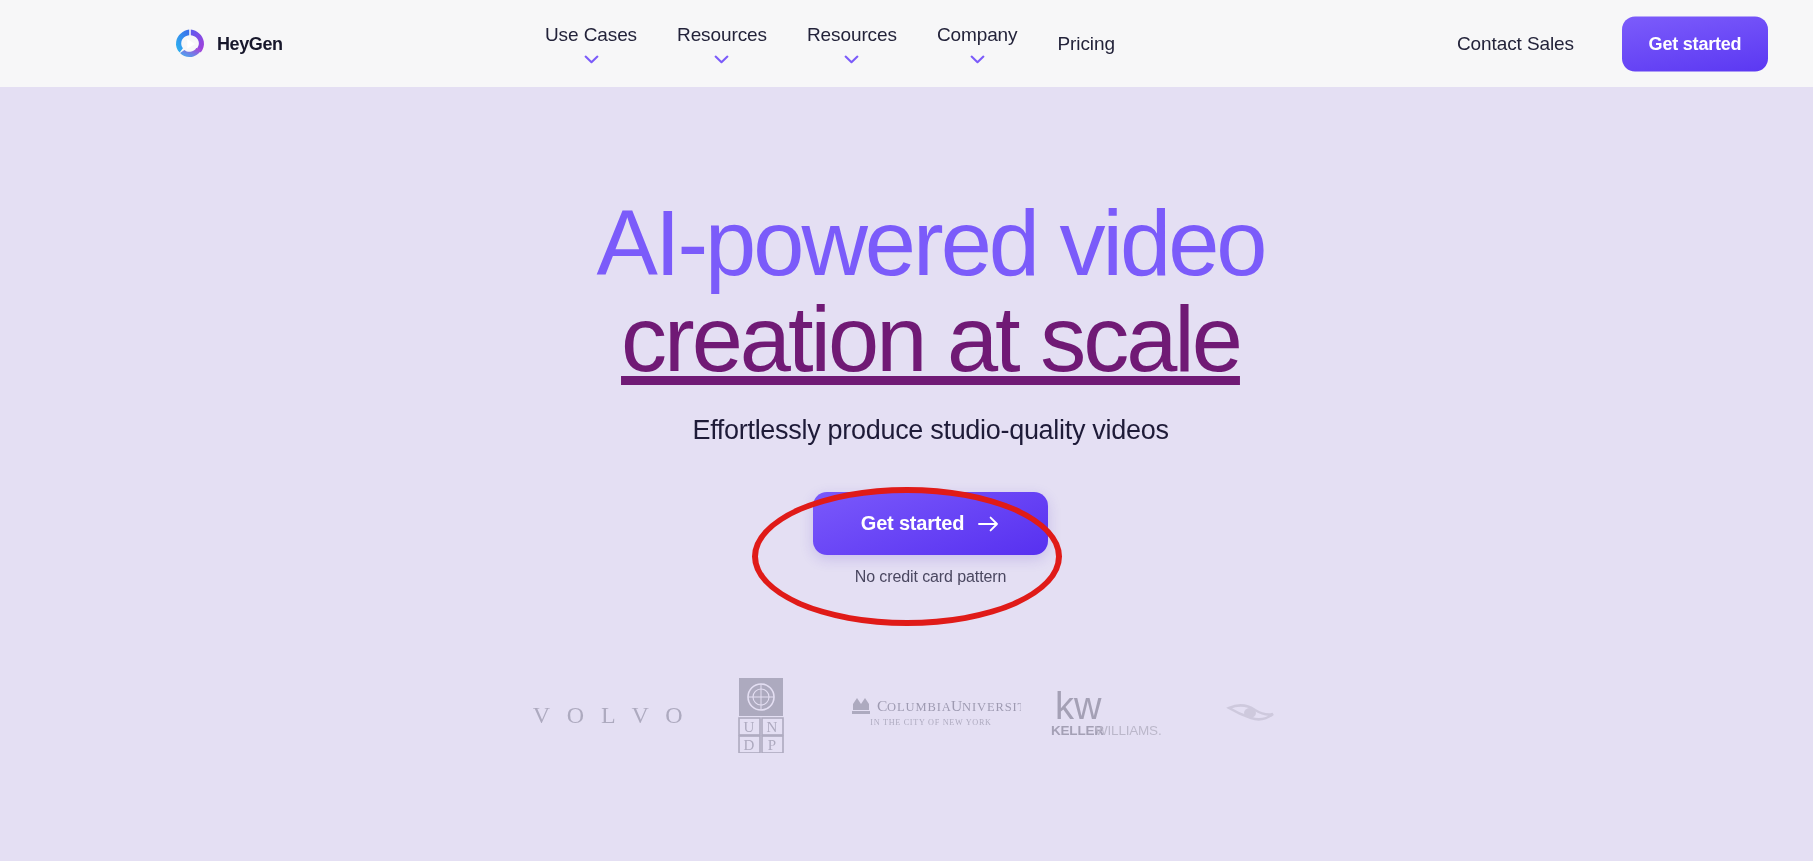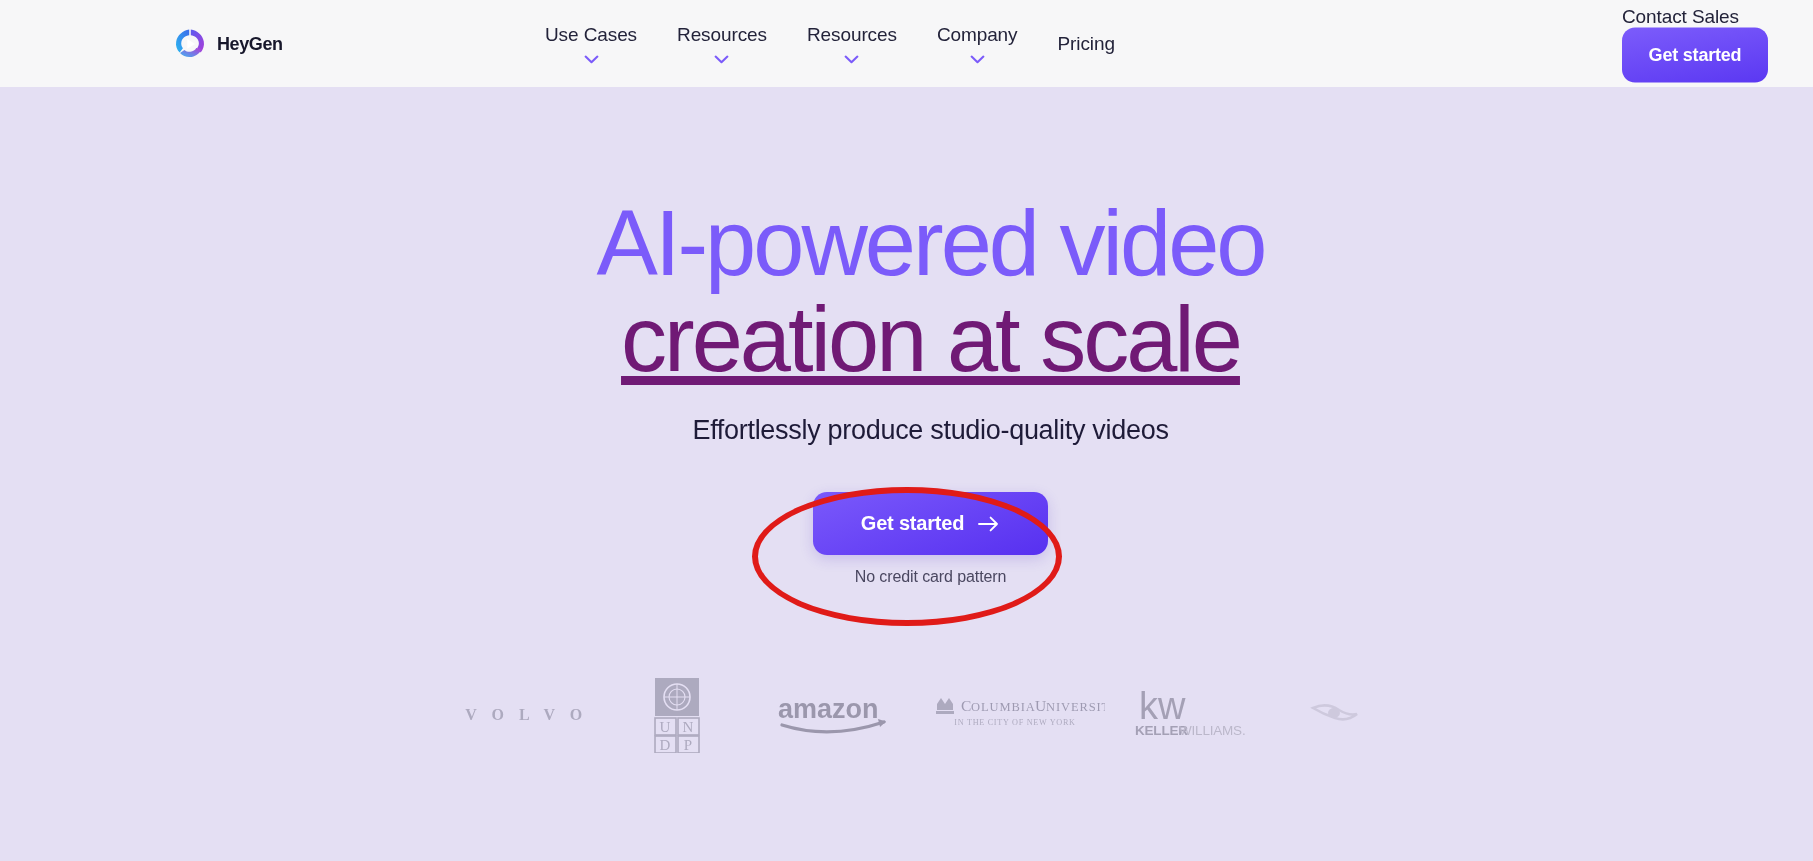"Contact Sales" #nav-right { align-items: flex-start -> center; flex-direction: column -> none }
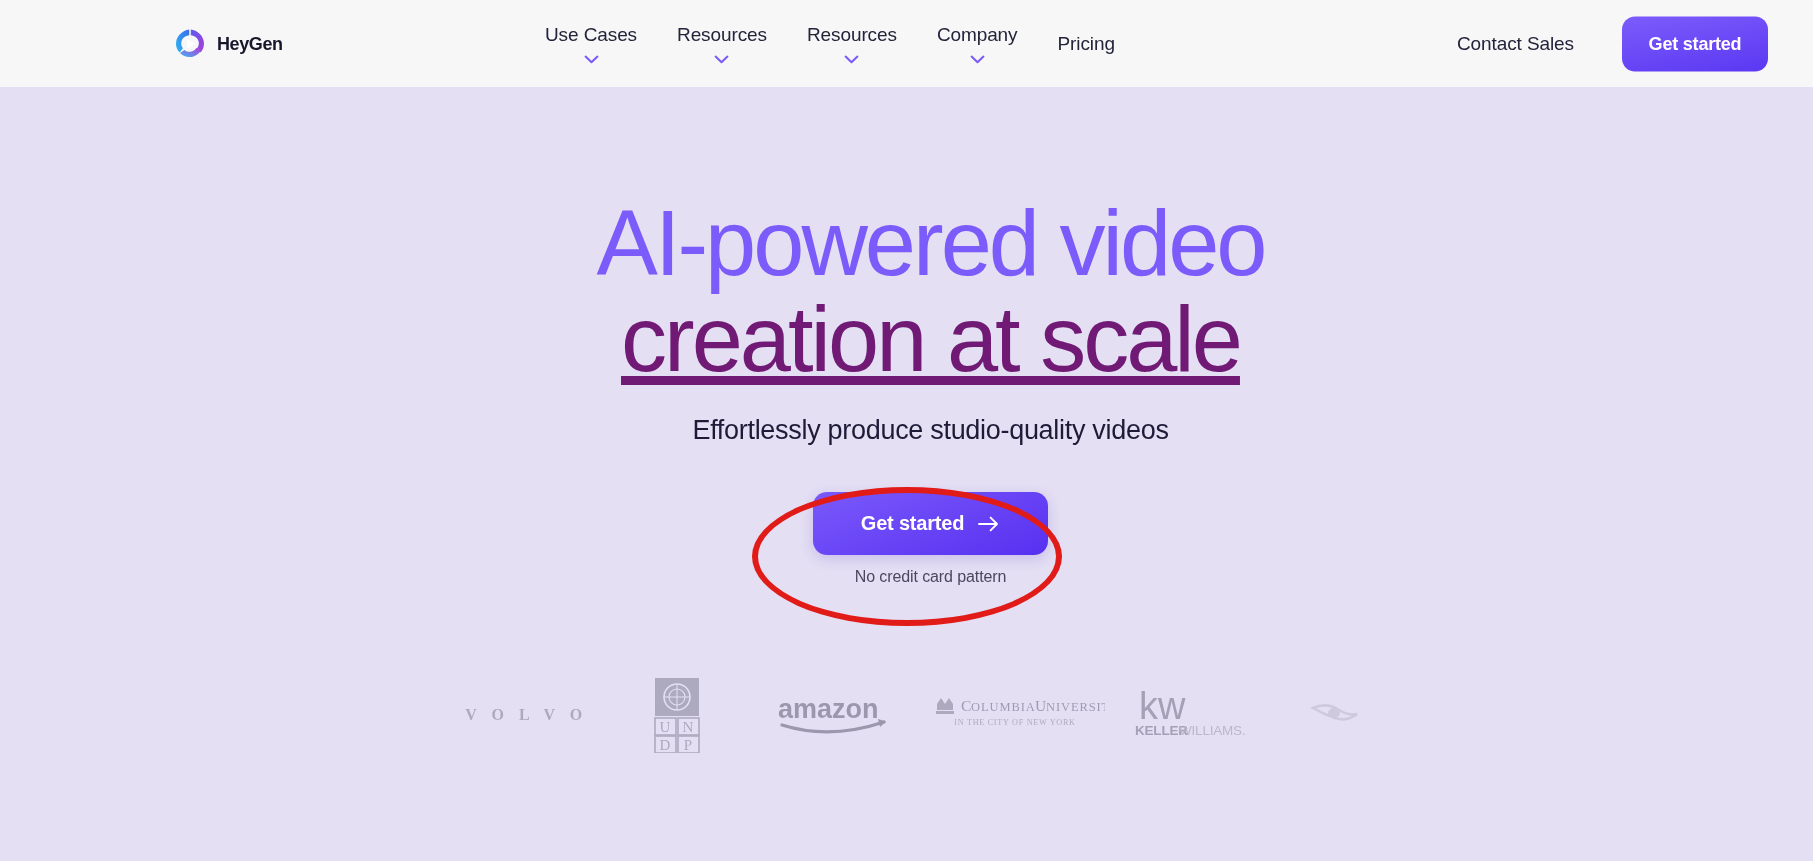"V O L V O" span.lg-text { font-size: 16px -> 24px; font-weight: 700 -> 400 }
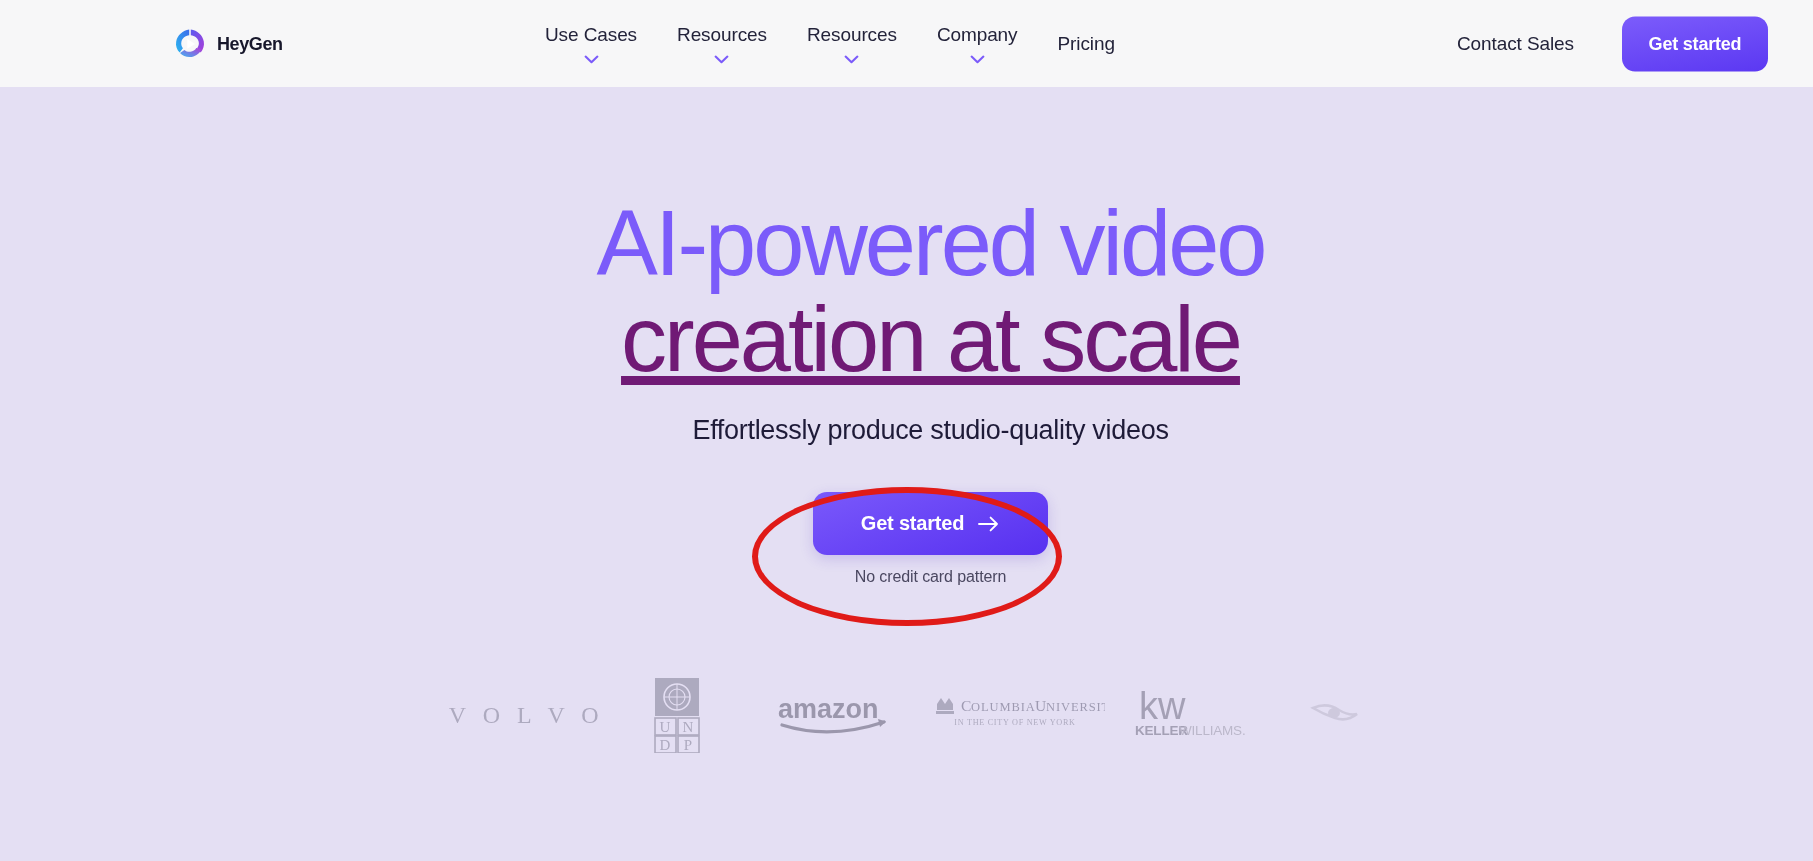"amazon" div.logo-cell { html: <div> <svg> <text>amazon</text> <path></path> <path></path> </svg> </div> -> none }
